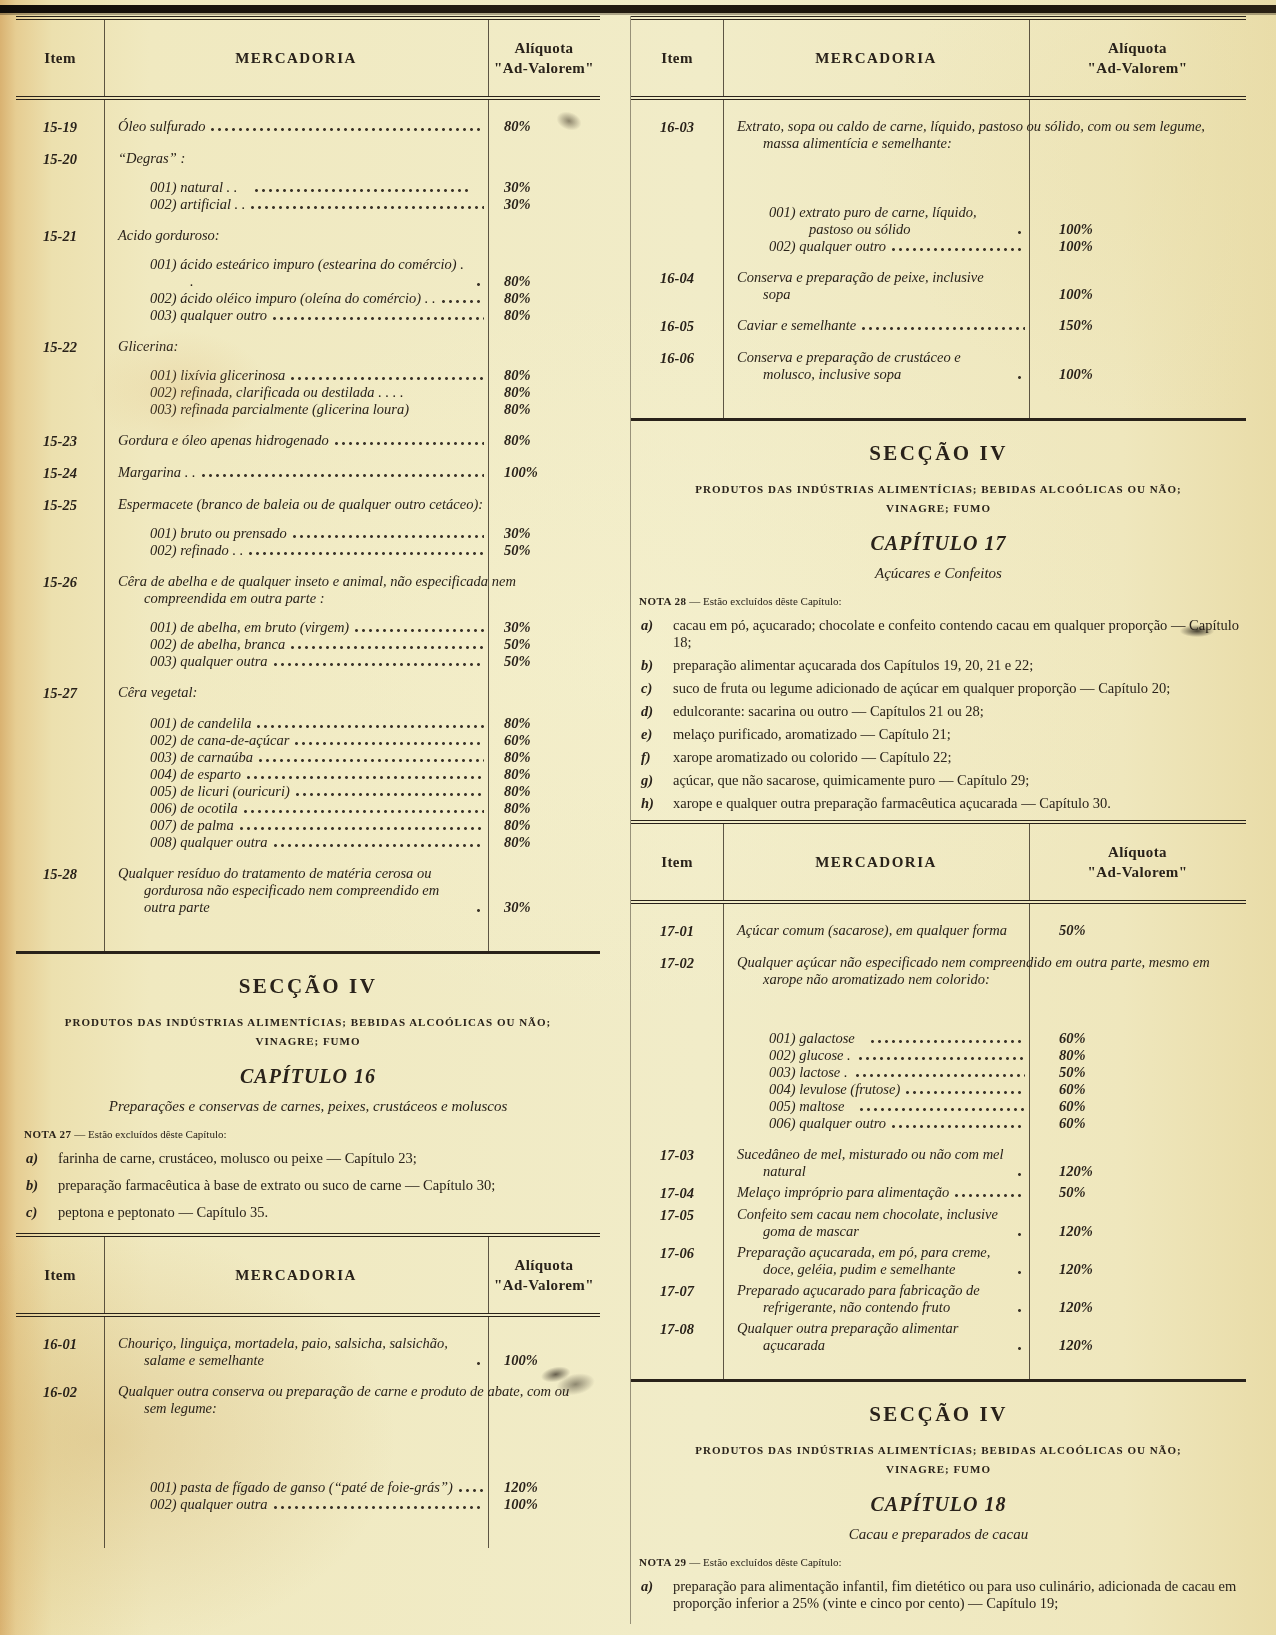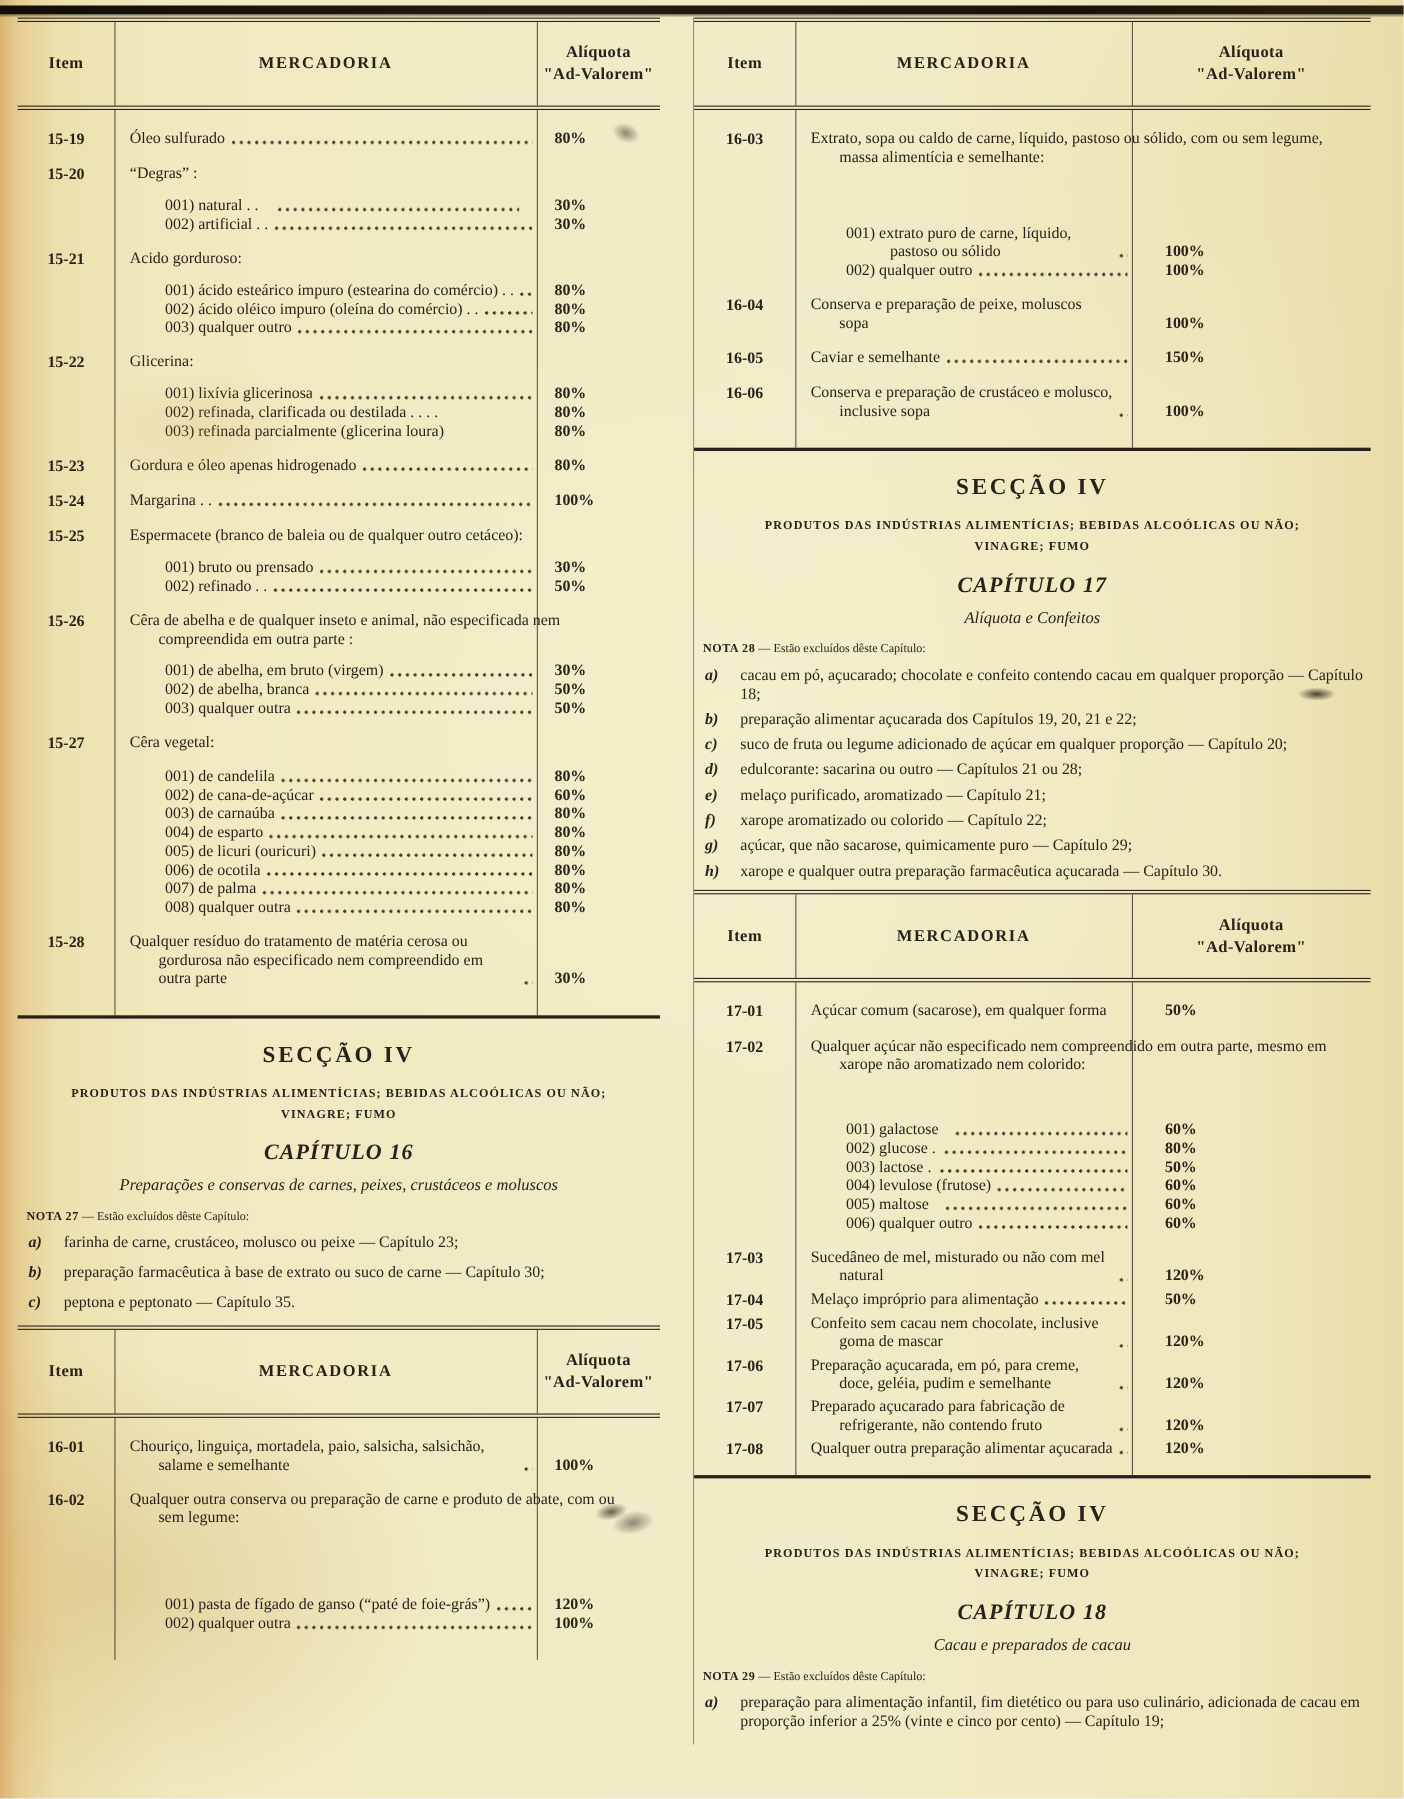"15-19" .tbody { font-style: none -> italic; padding: 18px 0 10px 0 -> 18px 0 21px 0 }
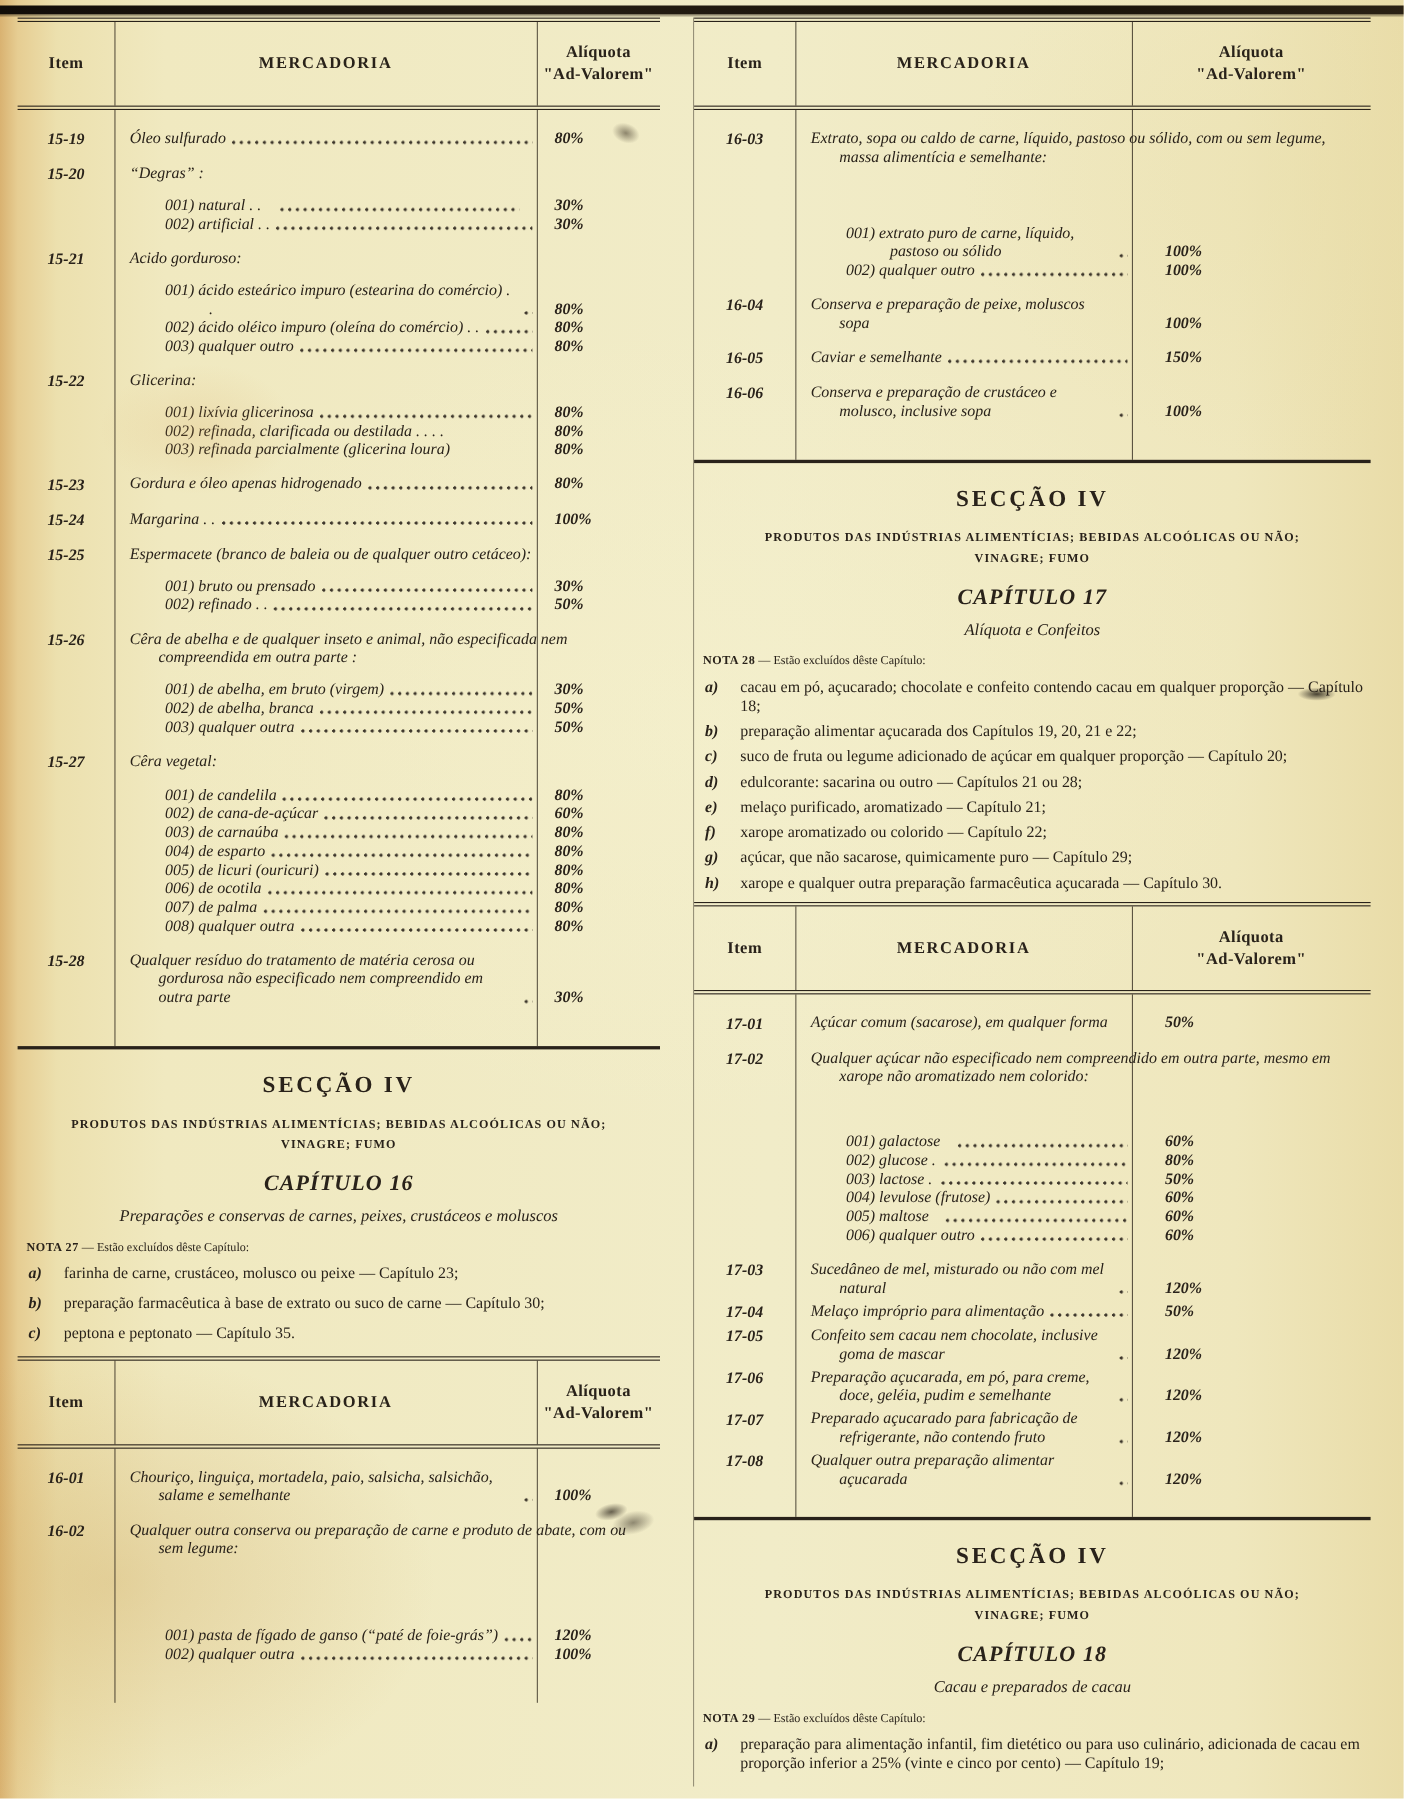"Conserva e preparação de peixe," div.etext { text: moluscos -> inclusive }
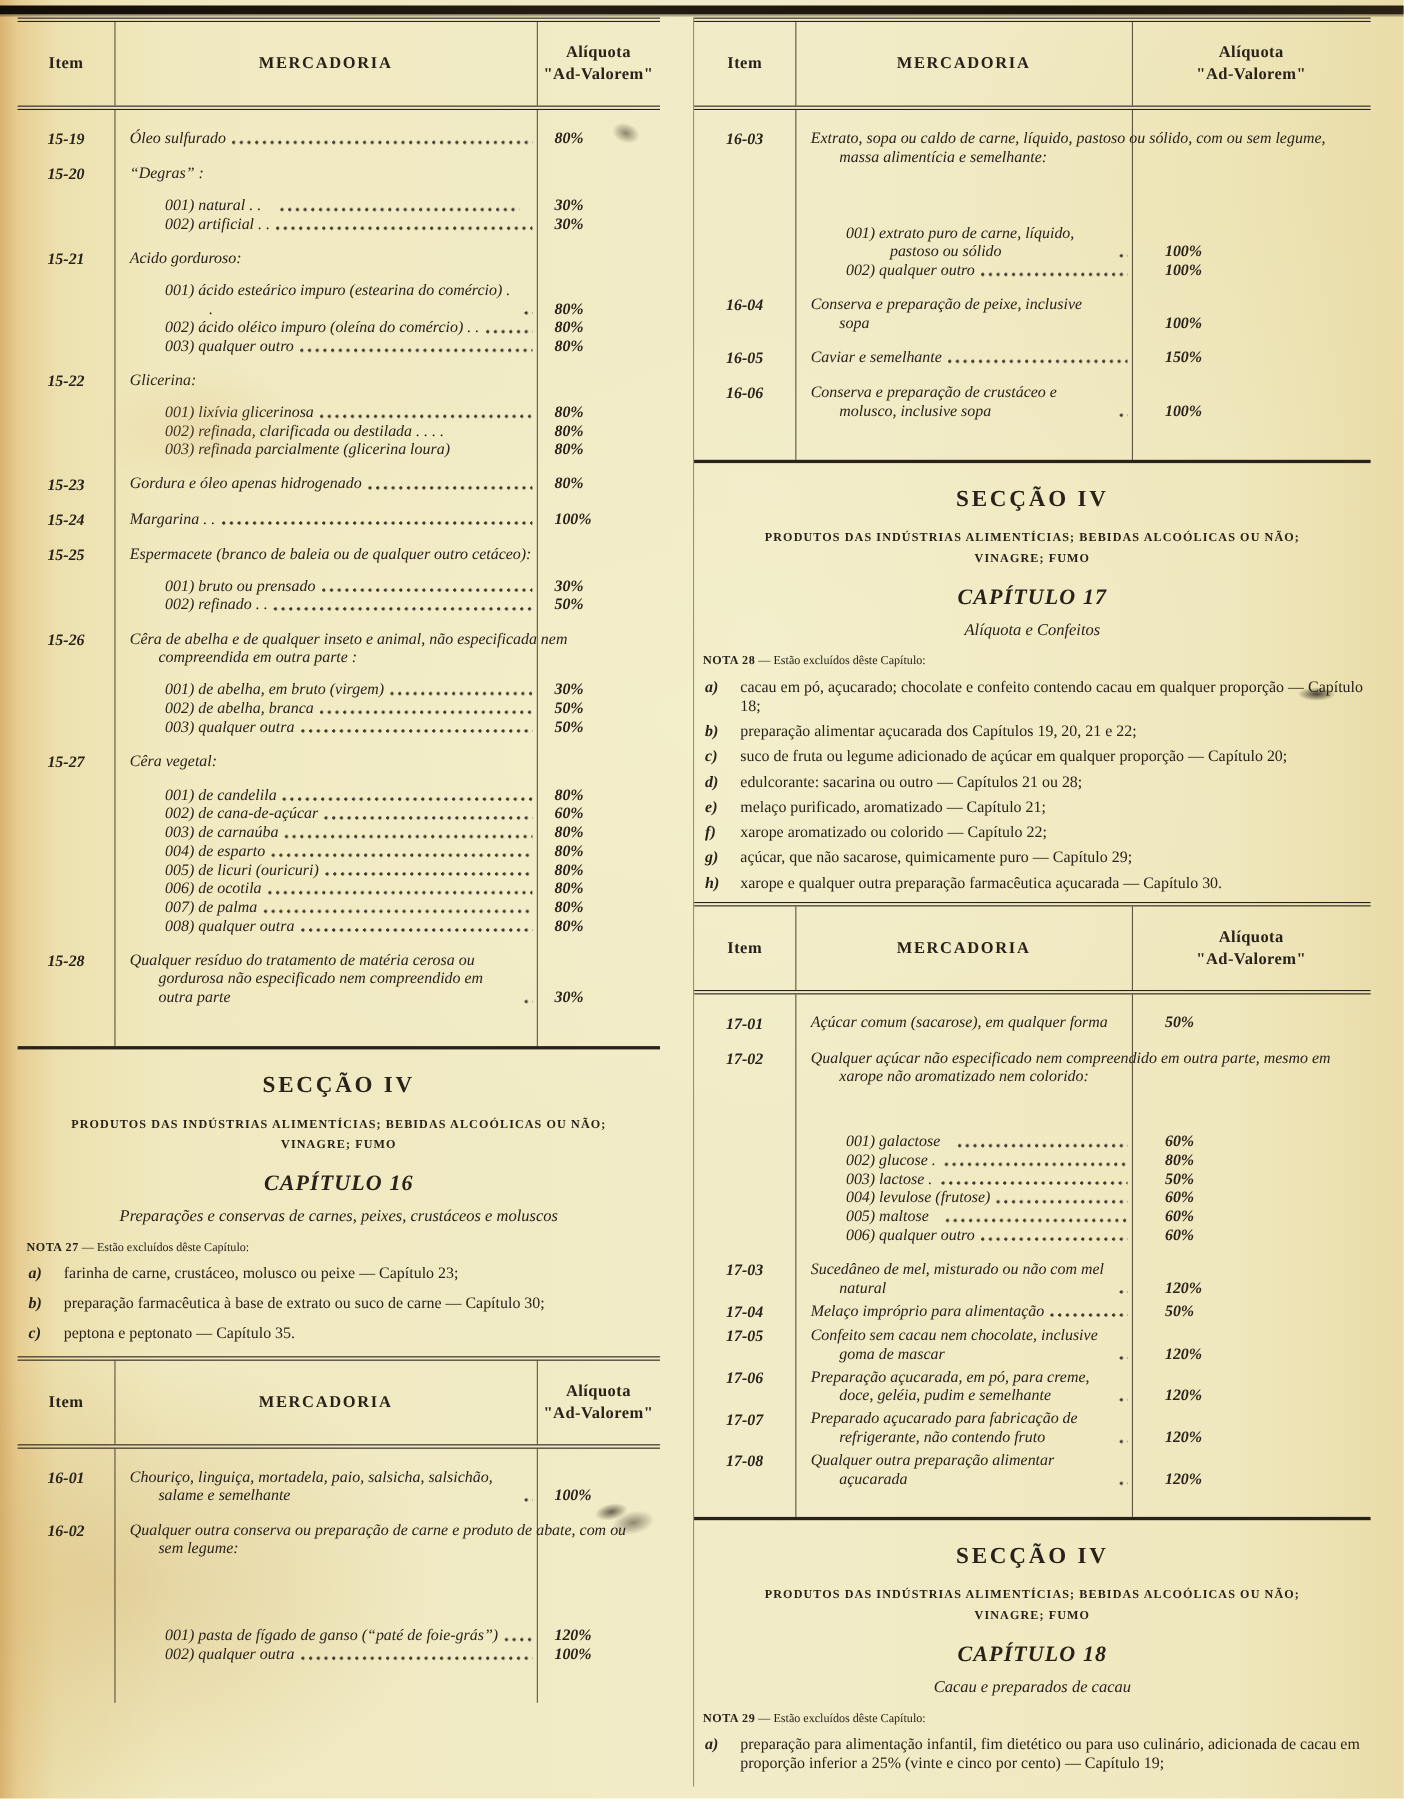"Alíquota e Confeitos" div.sec-sub { text: Alíquota -> Açúcares }
